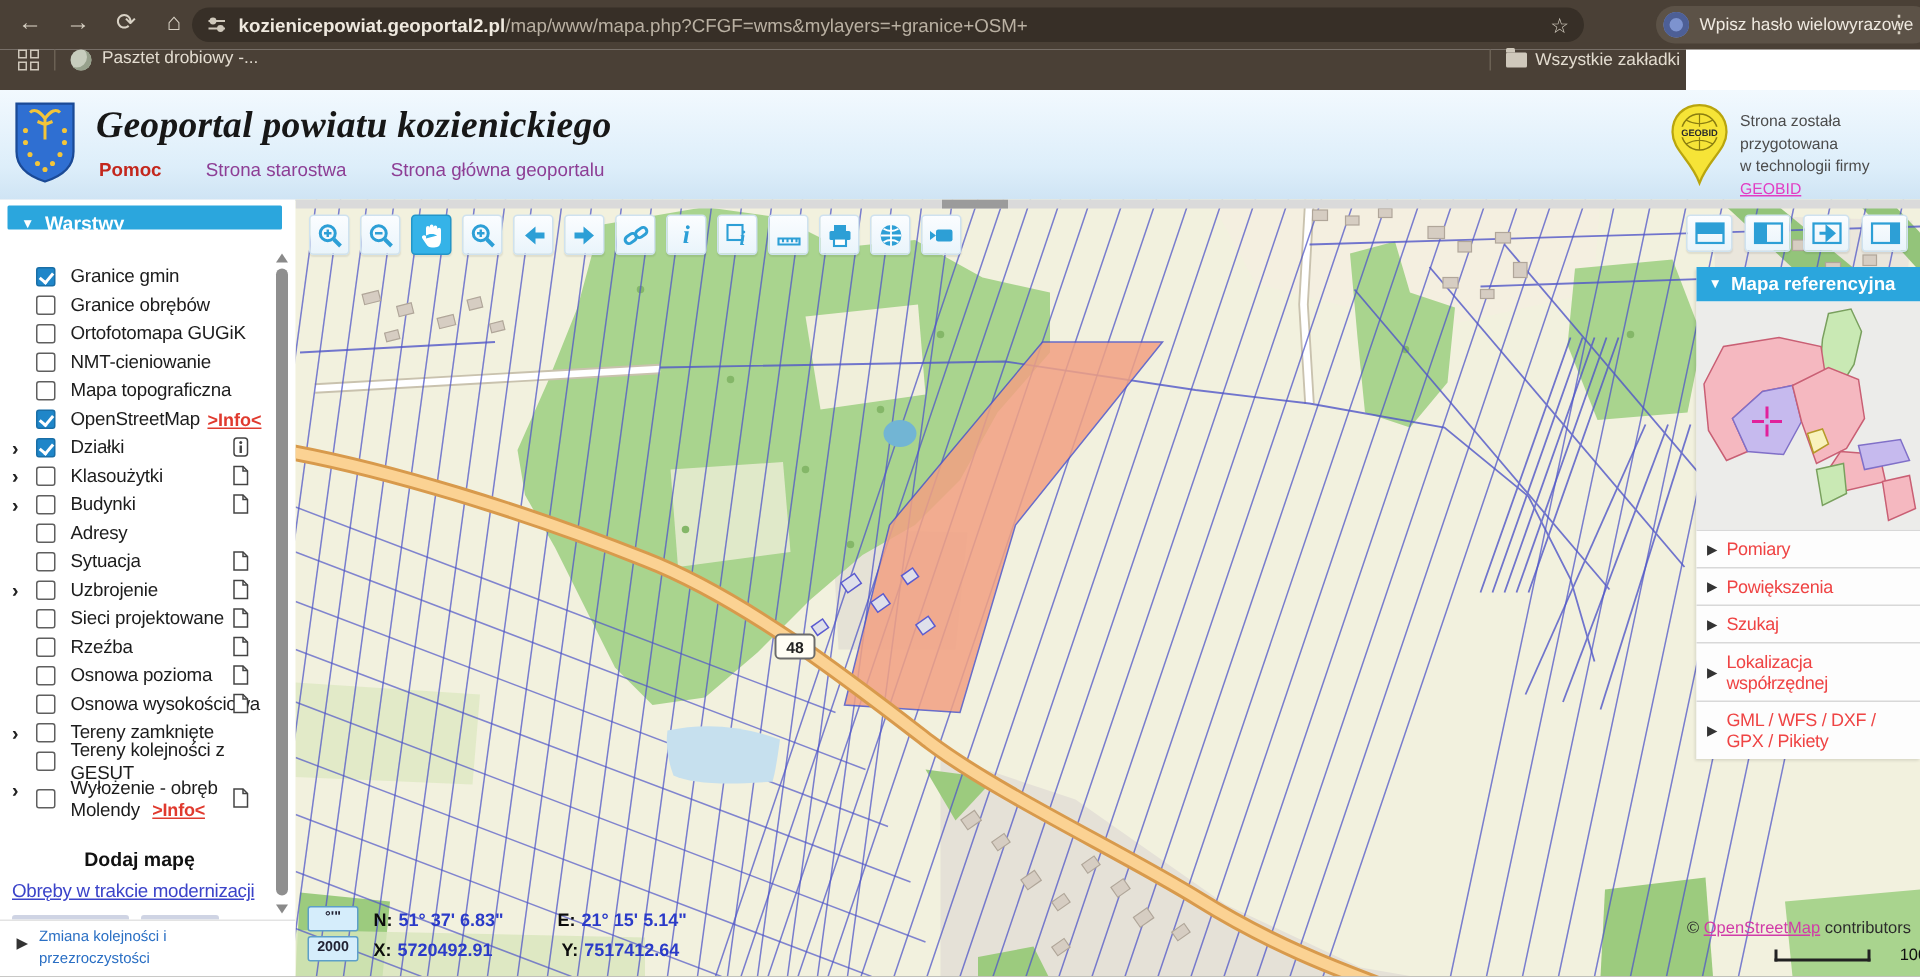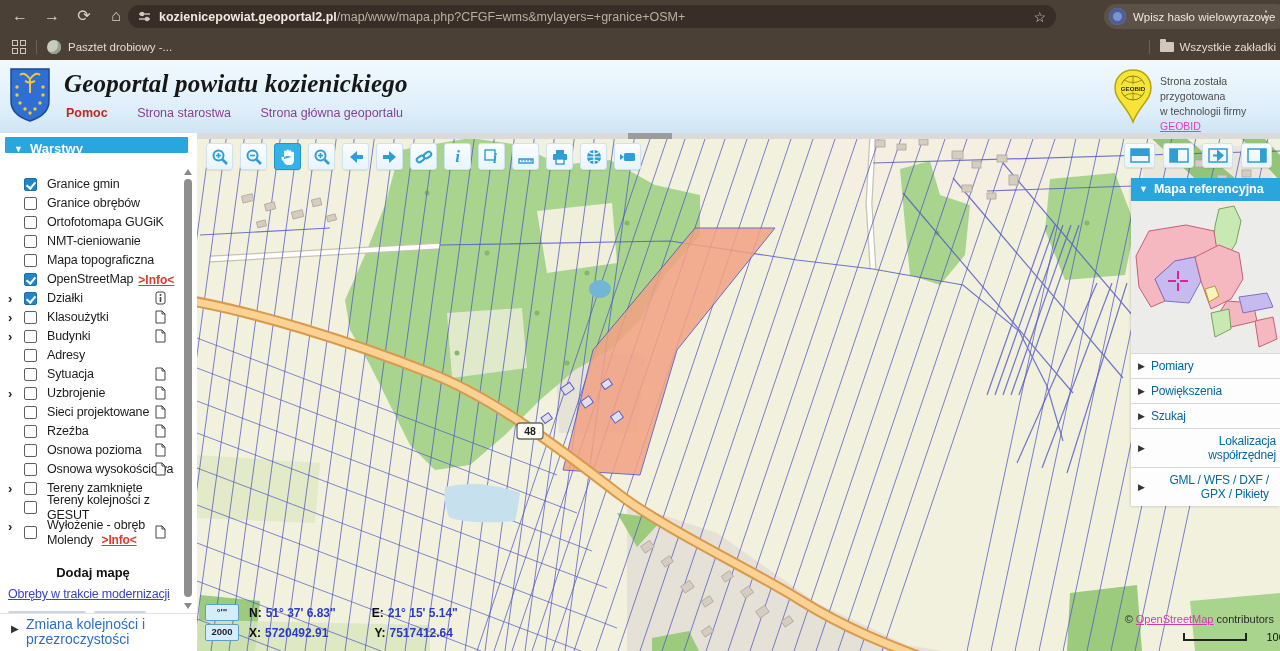"Pasztet drobiowy -..." .bookmarks { align-items: center -> flex-start; width: 1280px -> 1124px }
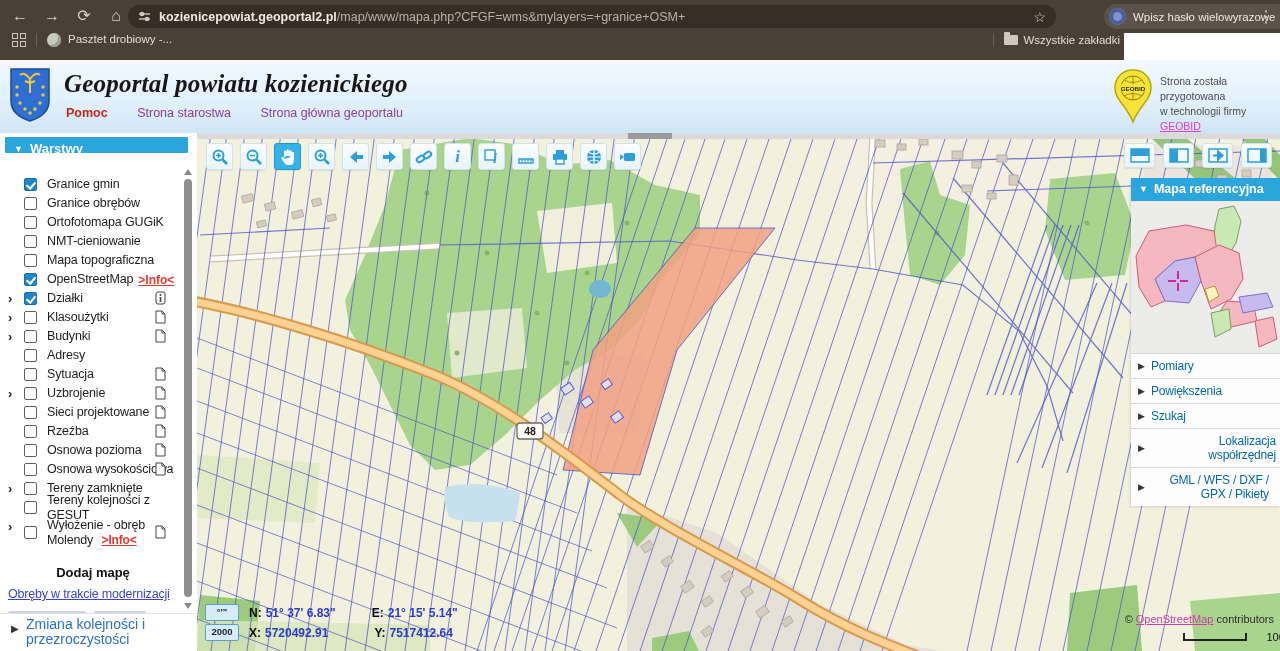"Pomiary" .acc-item .atxt { color: #0369a1 -> #ef4444; text-align: right -> none }
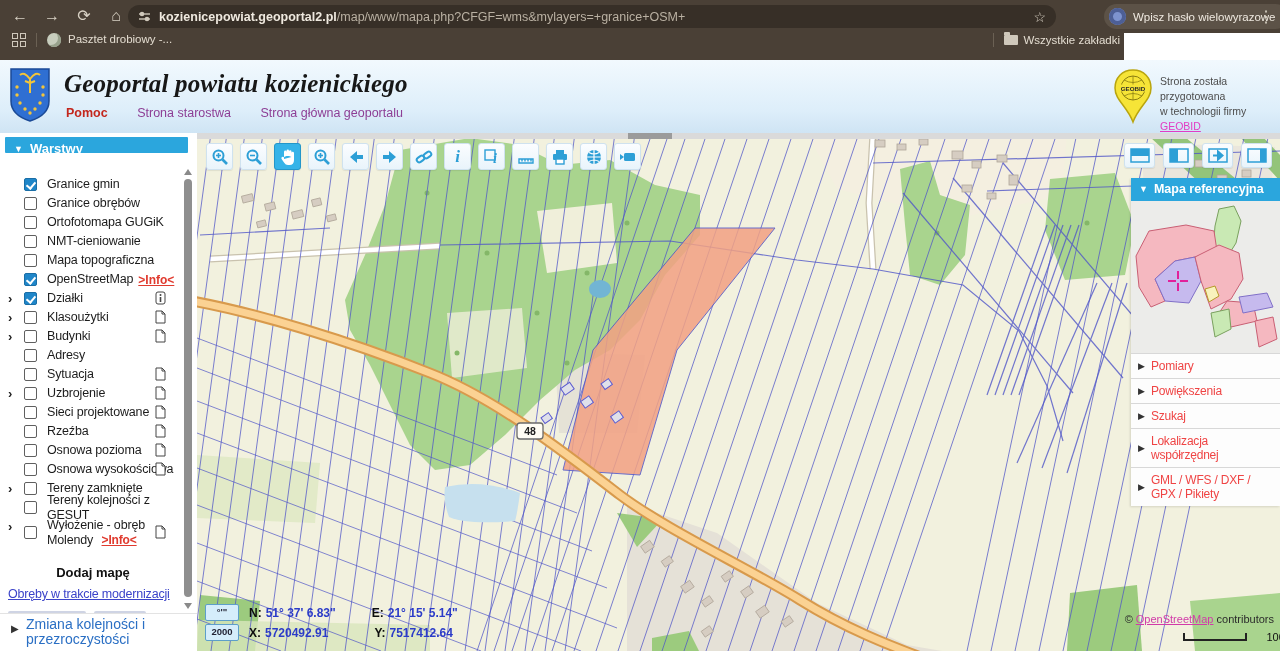"Zmiana kolejności i przezroczystości" .side-bottom .txt { font-size: 14px -> 10px }
